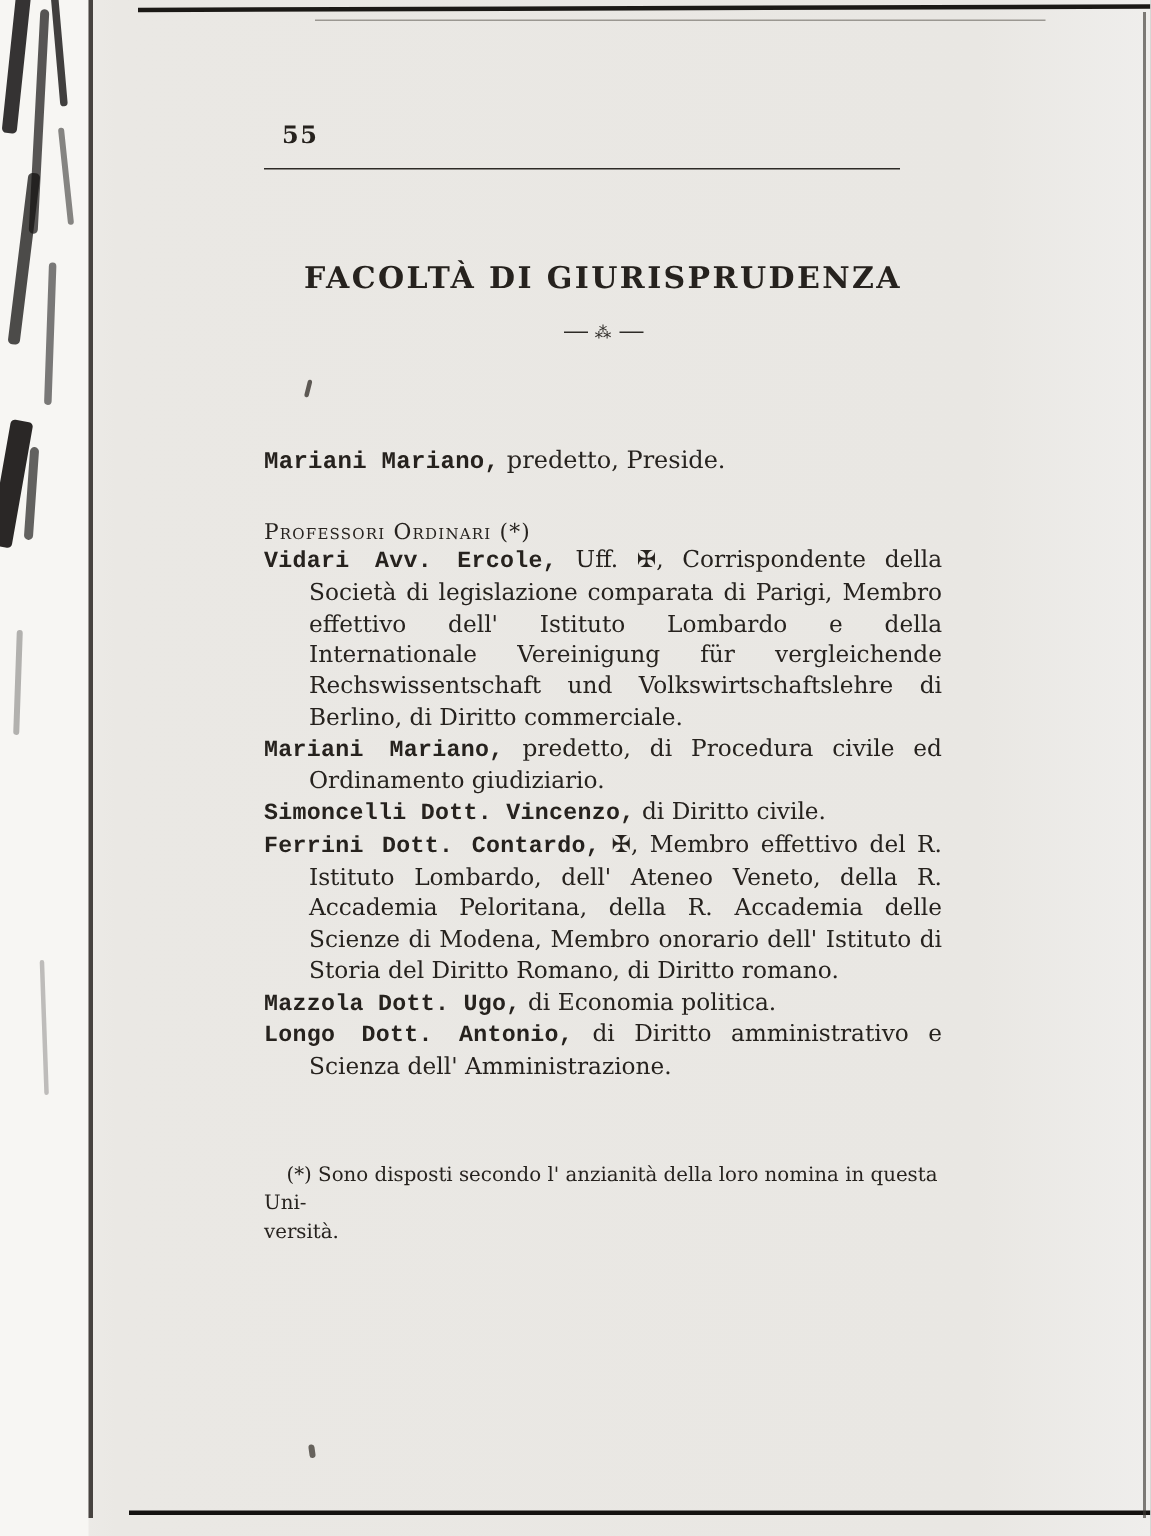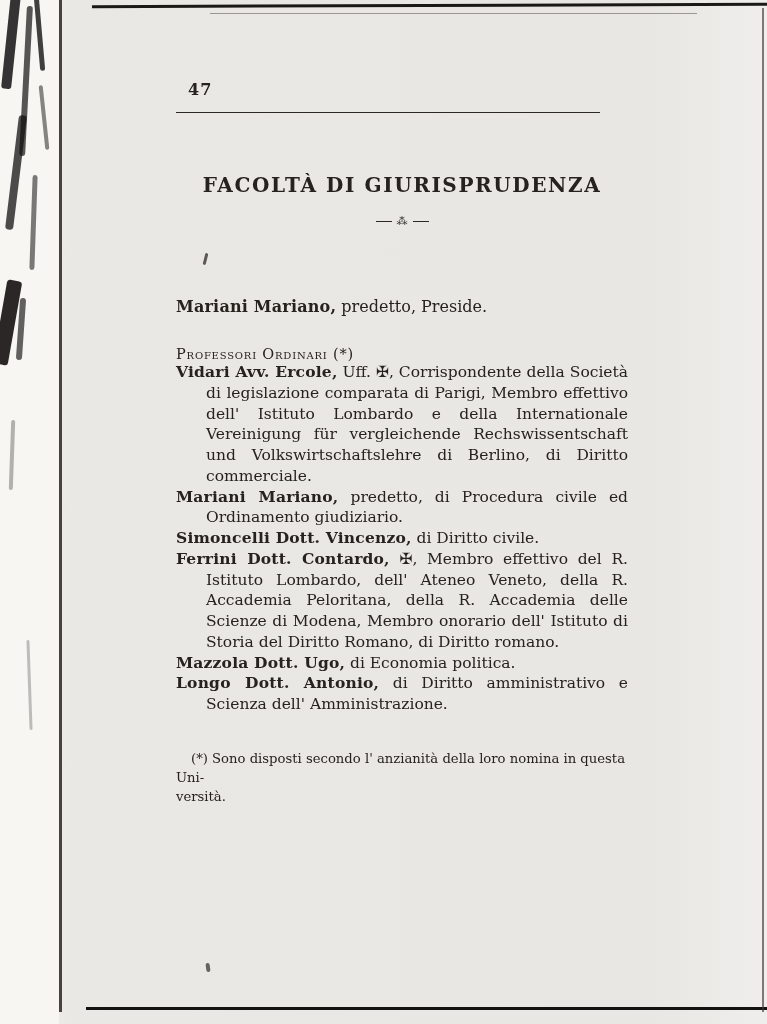"47" div.page-num { text: 47 -> 55 }
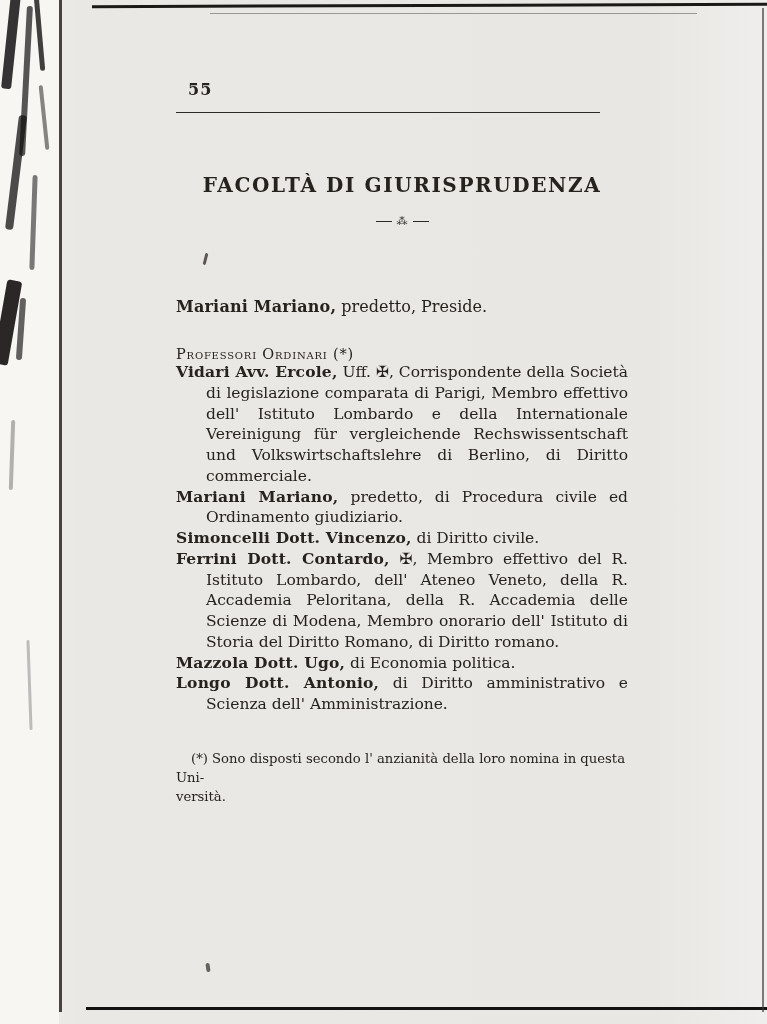"Mariani Mariano," .b { font-family: none -> Liberation Mono, monospace }
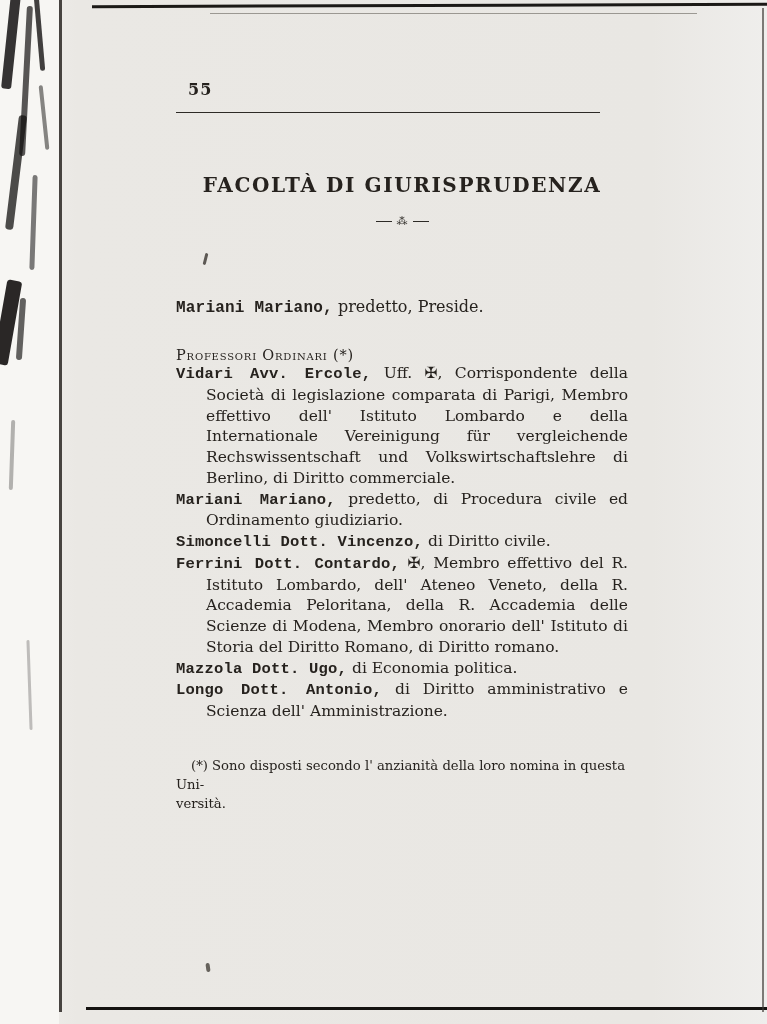"(*) Sono disposti secondo l'" .footnote { margin-top: 34px -> 52px }
